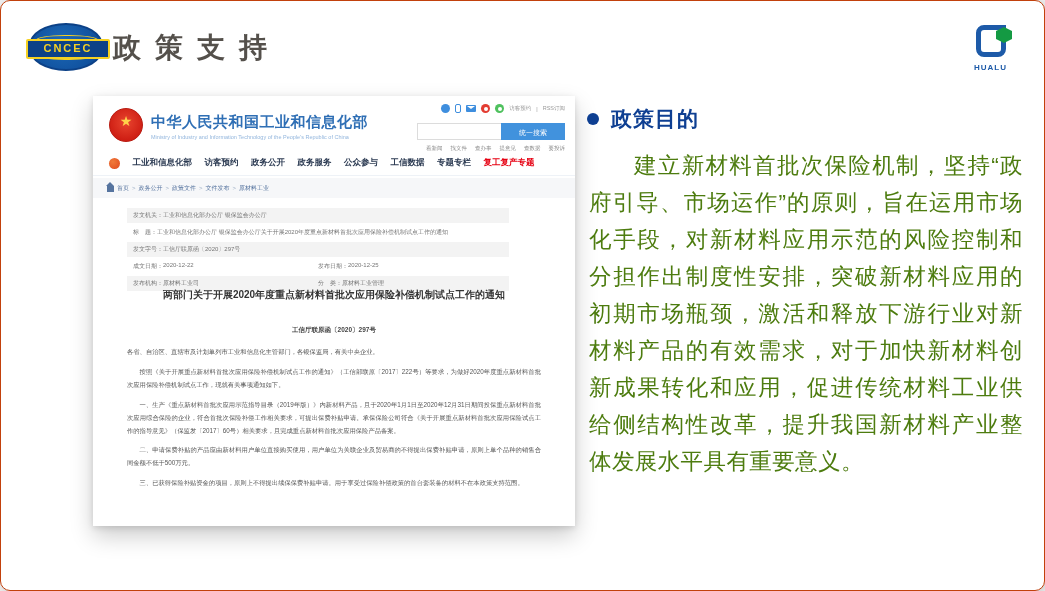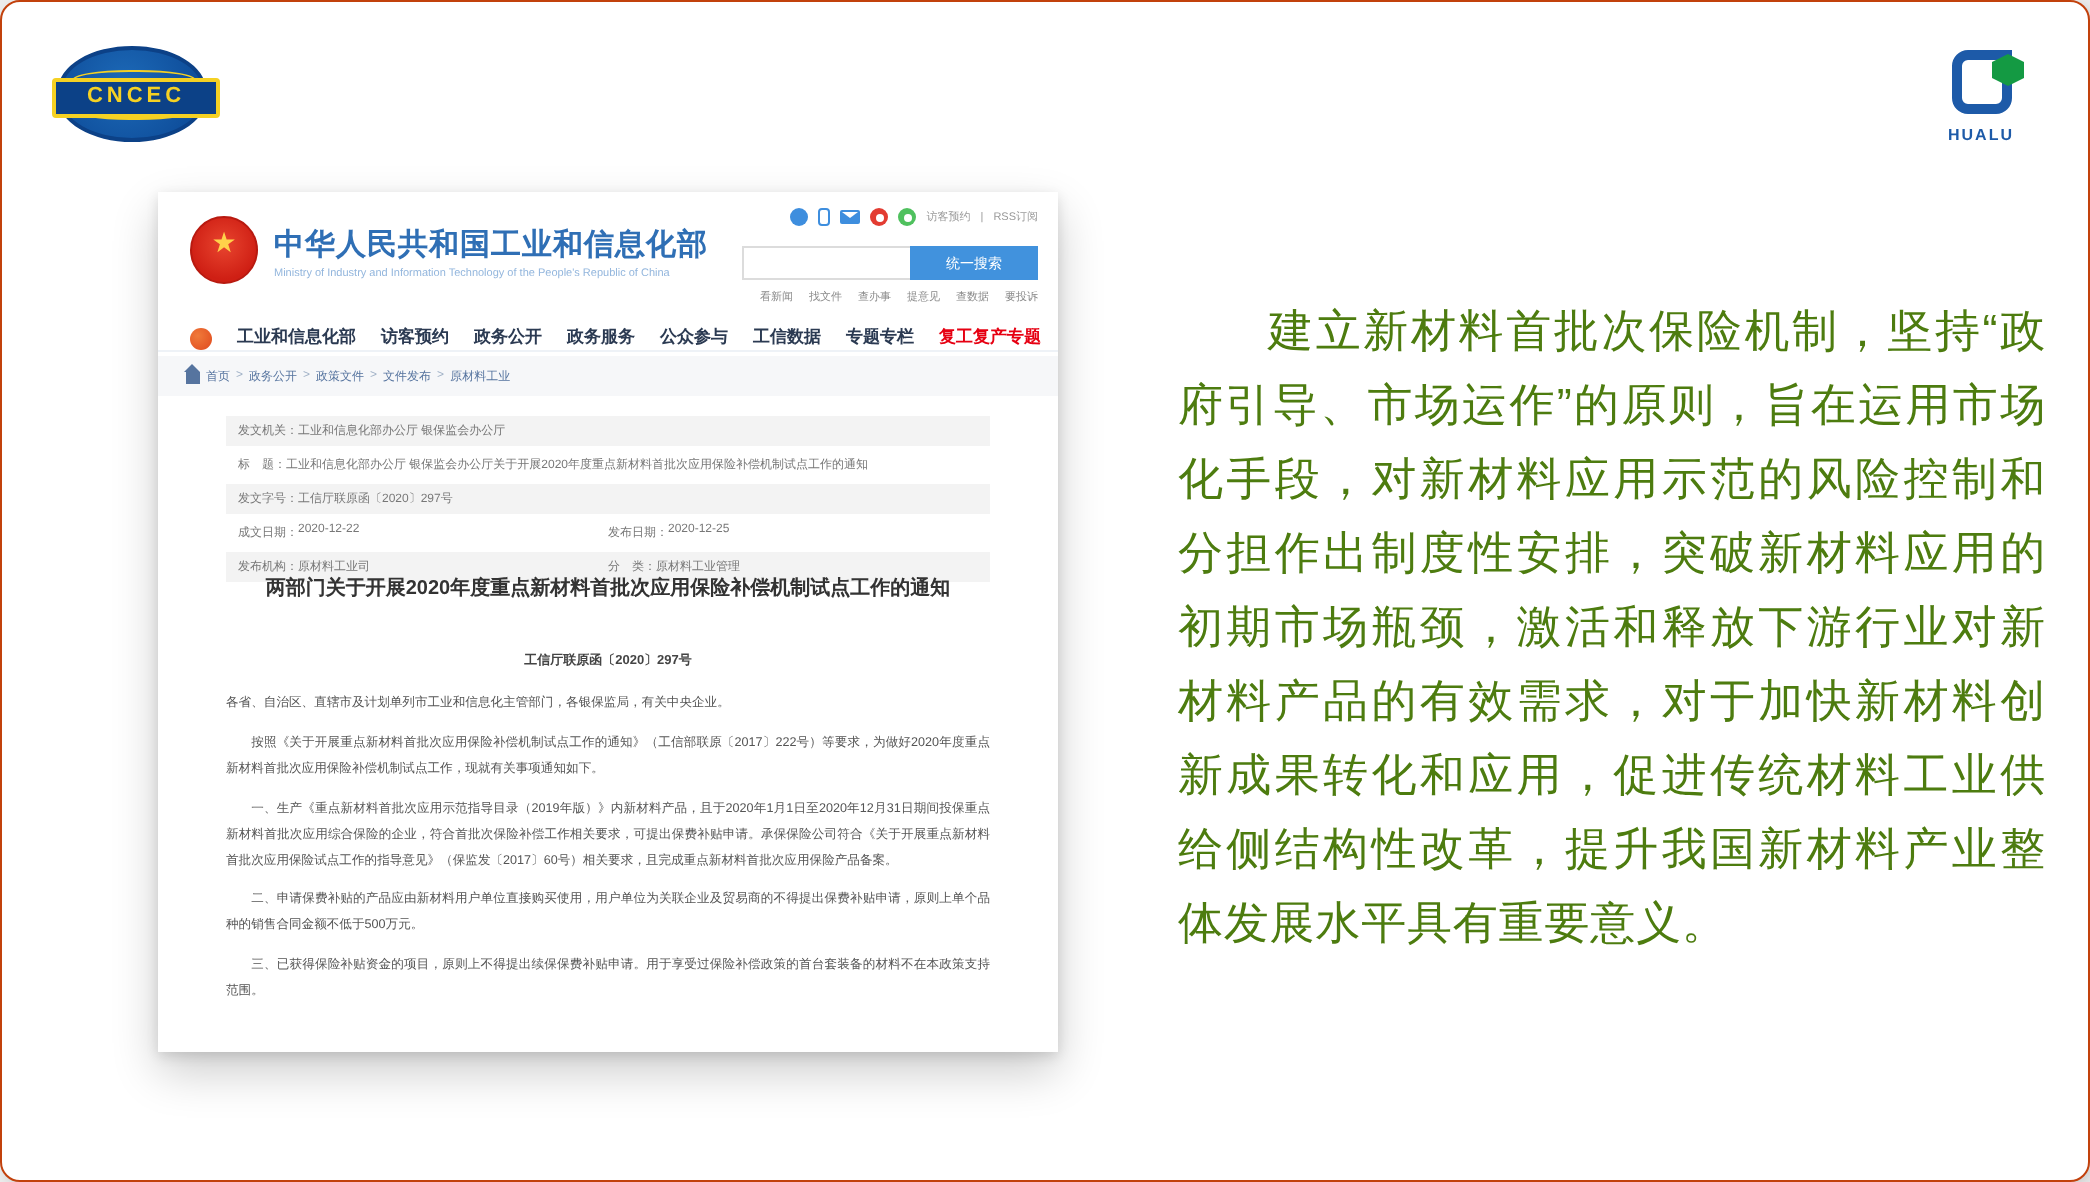"政策支持" div.slide-title { html: none -> <div>政策支持</div> }
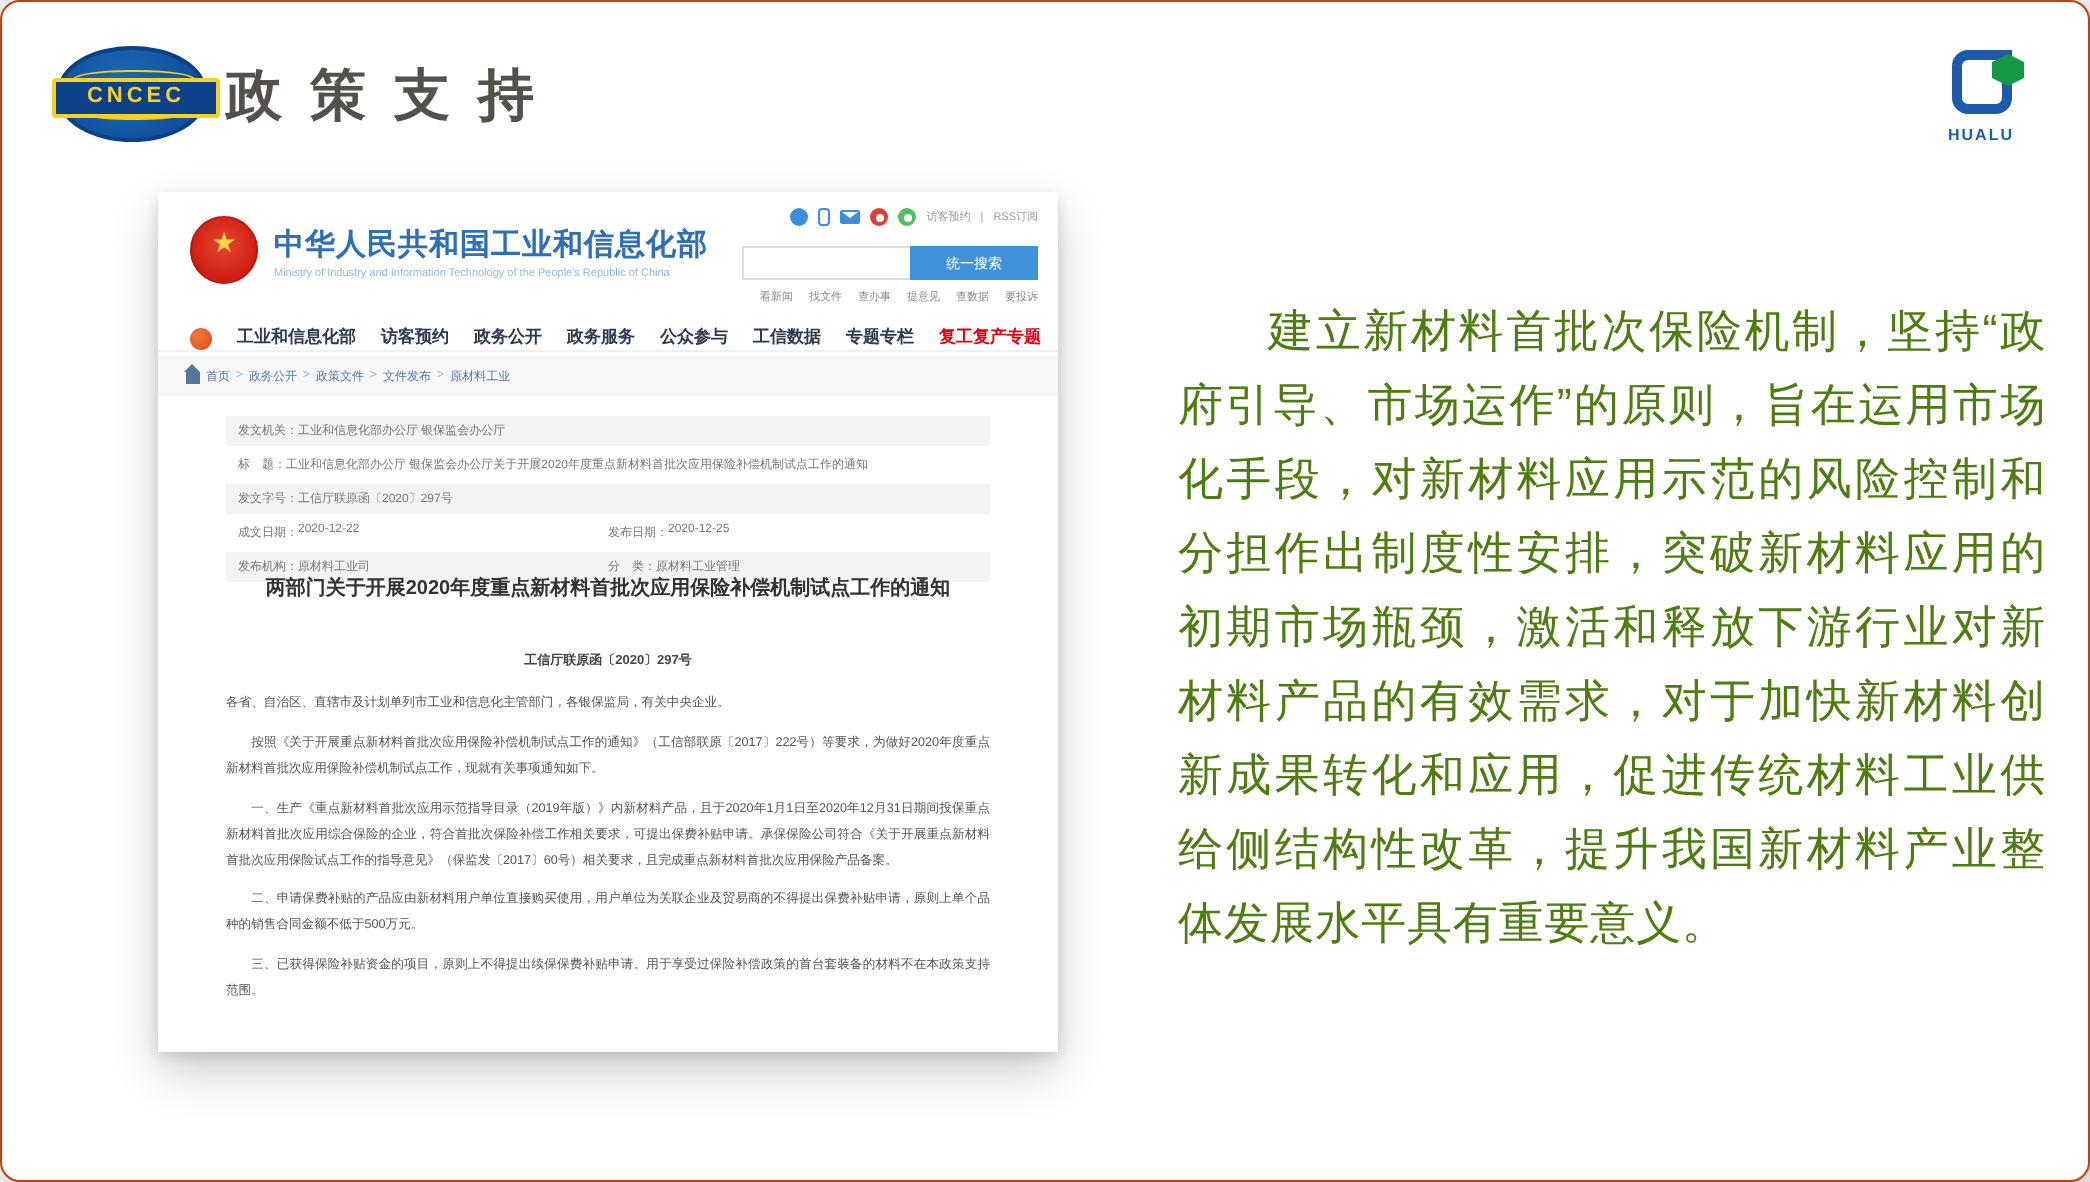"中华人民共和国工业和信息化部" .site { left: 78px -> 92px; padding-left: none -> 32px }
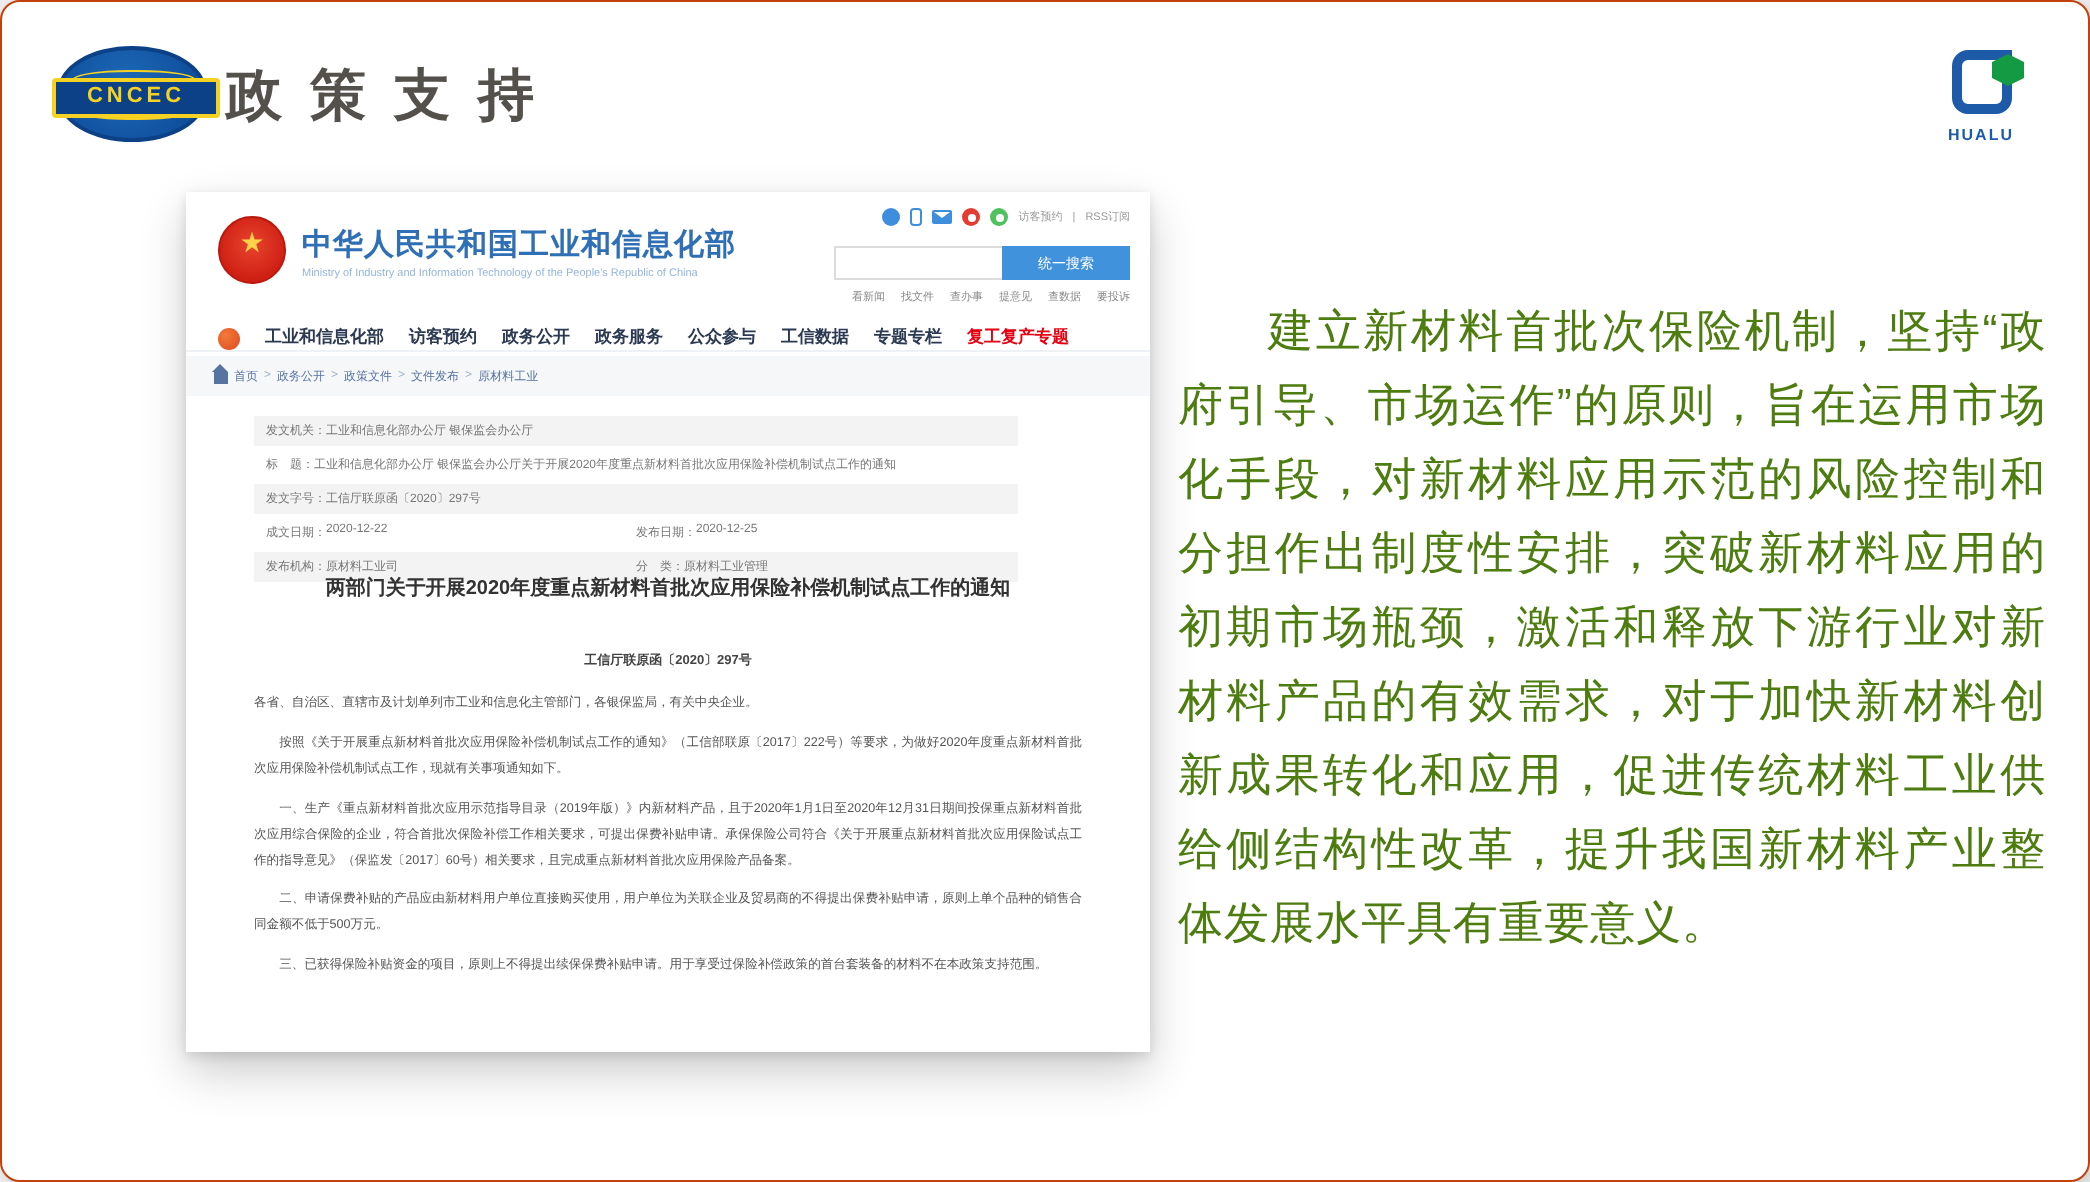"政策目的" div.rp-head { html: none -> <div> <span></span> <span>政策目的</span> </div> }
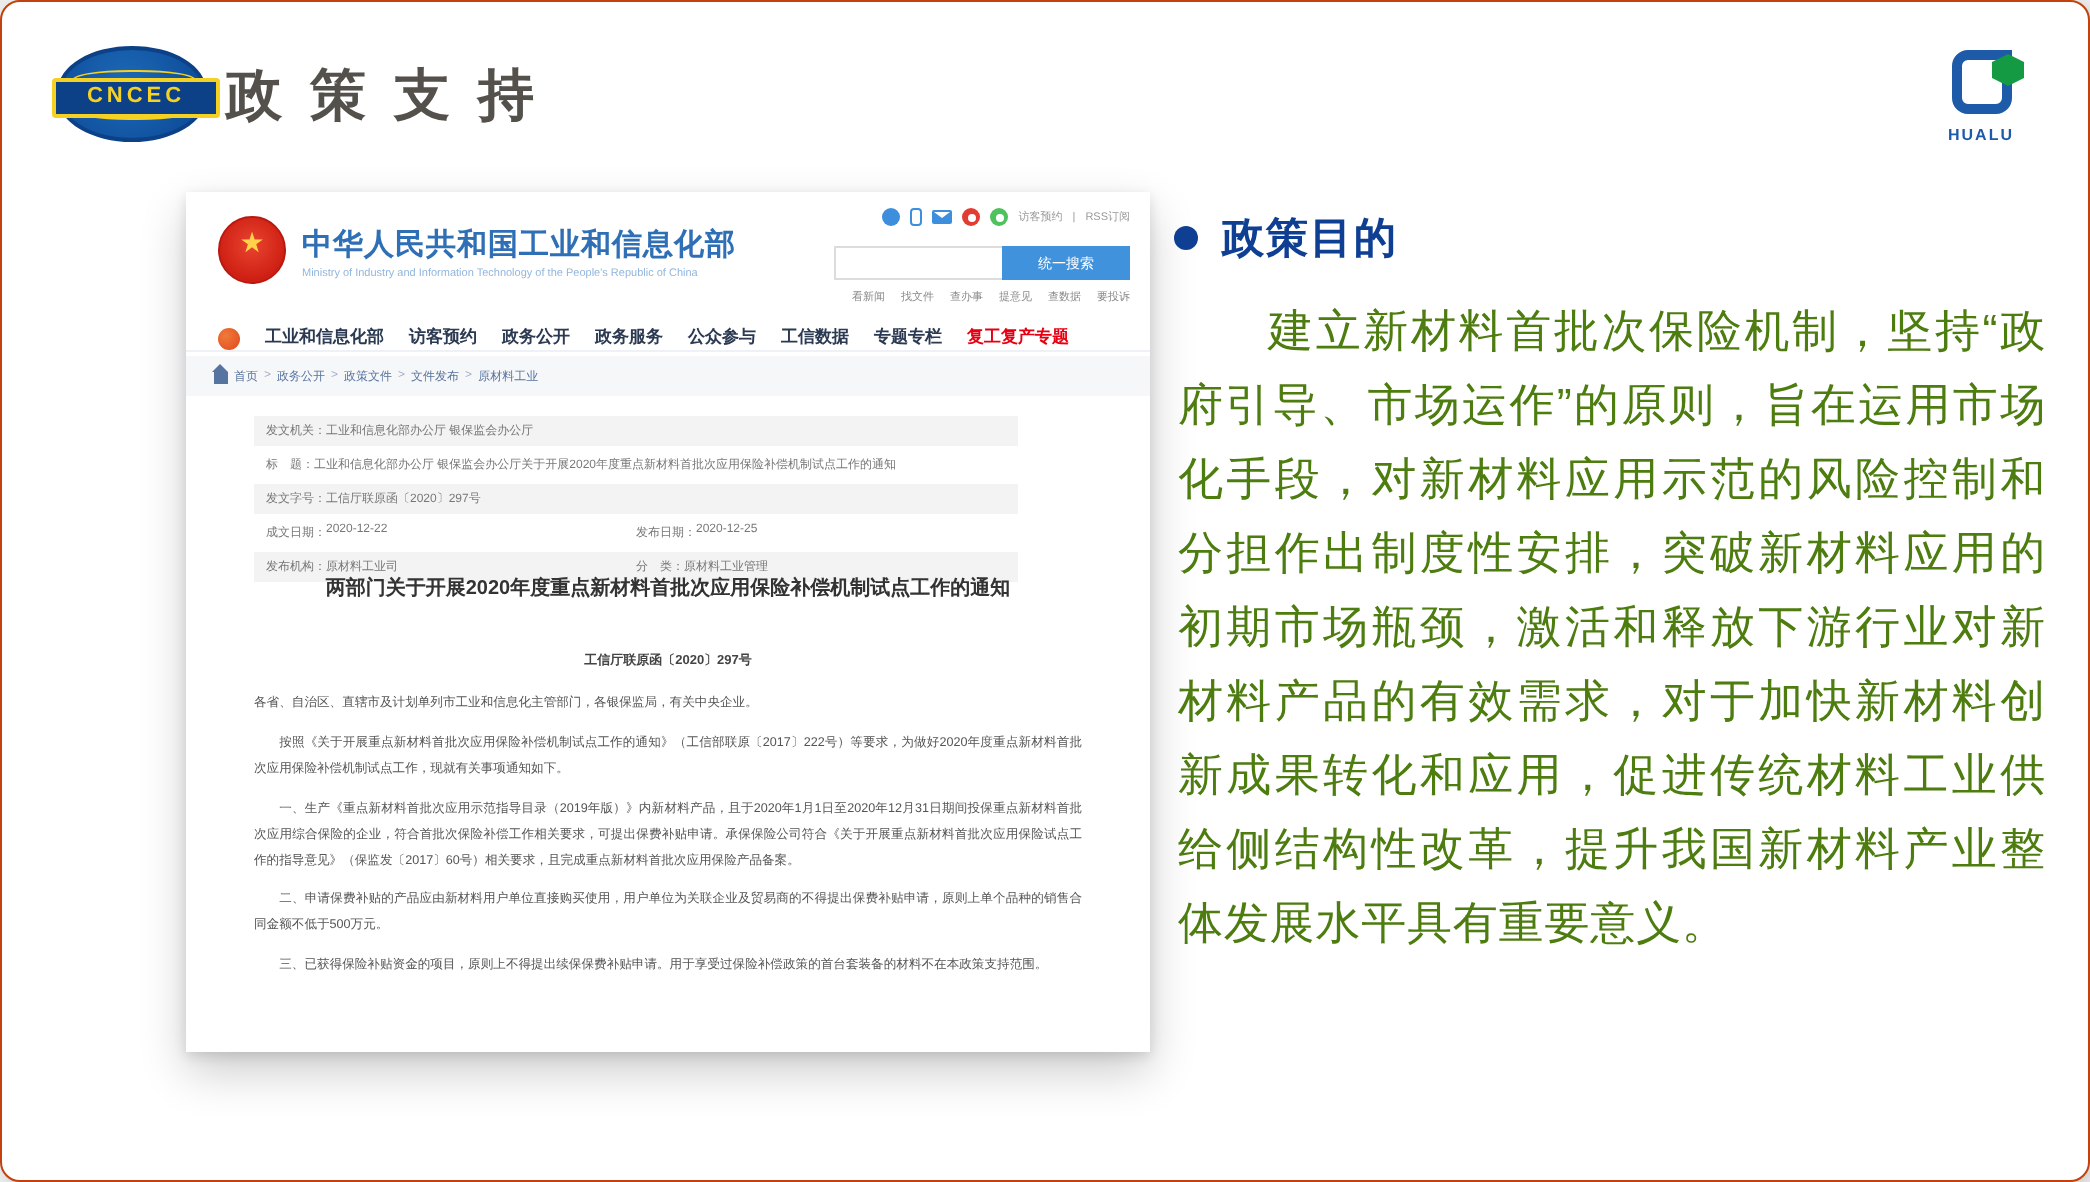"工业和信息化部" .site-nav { align-items: flex-end -> center }
